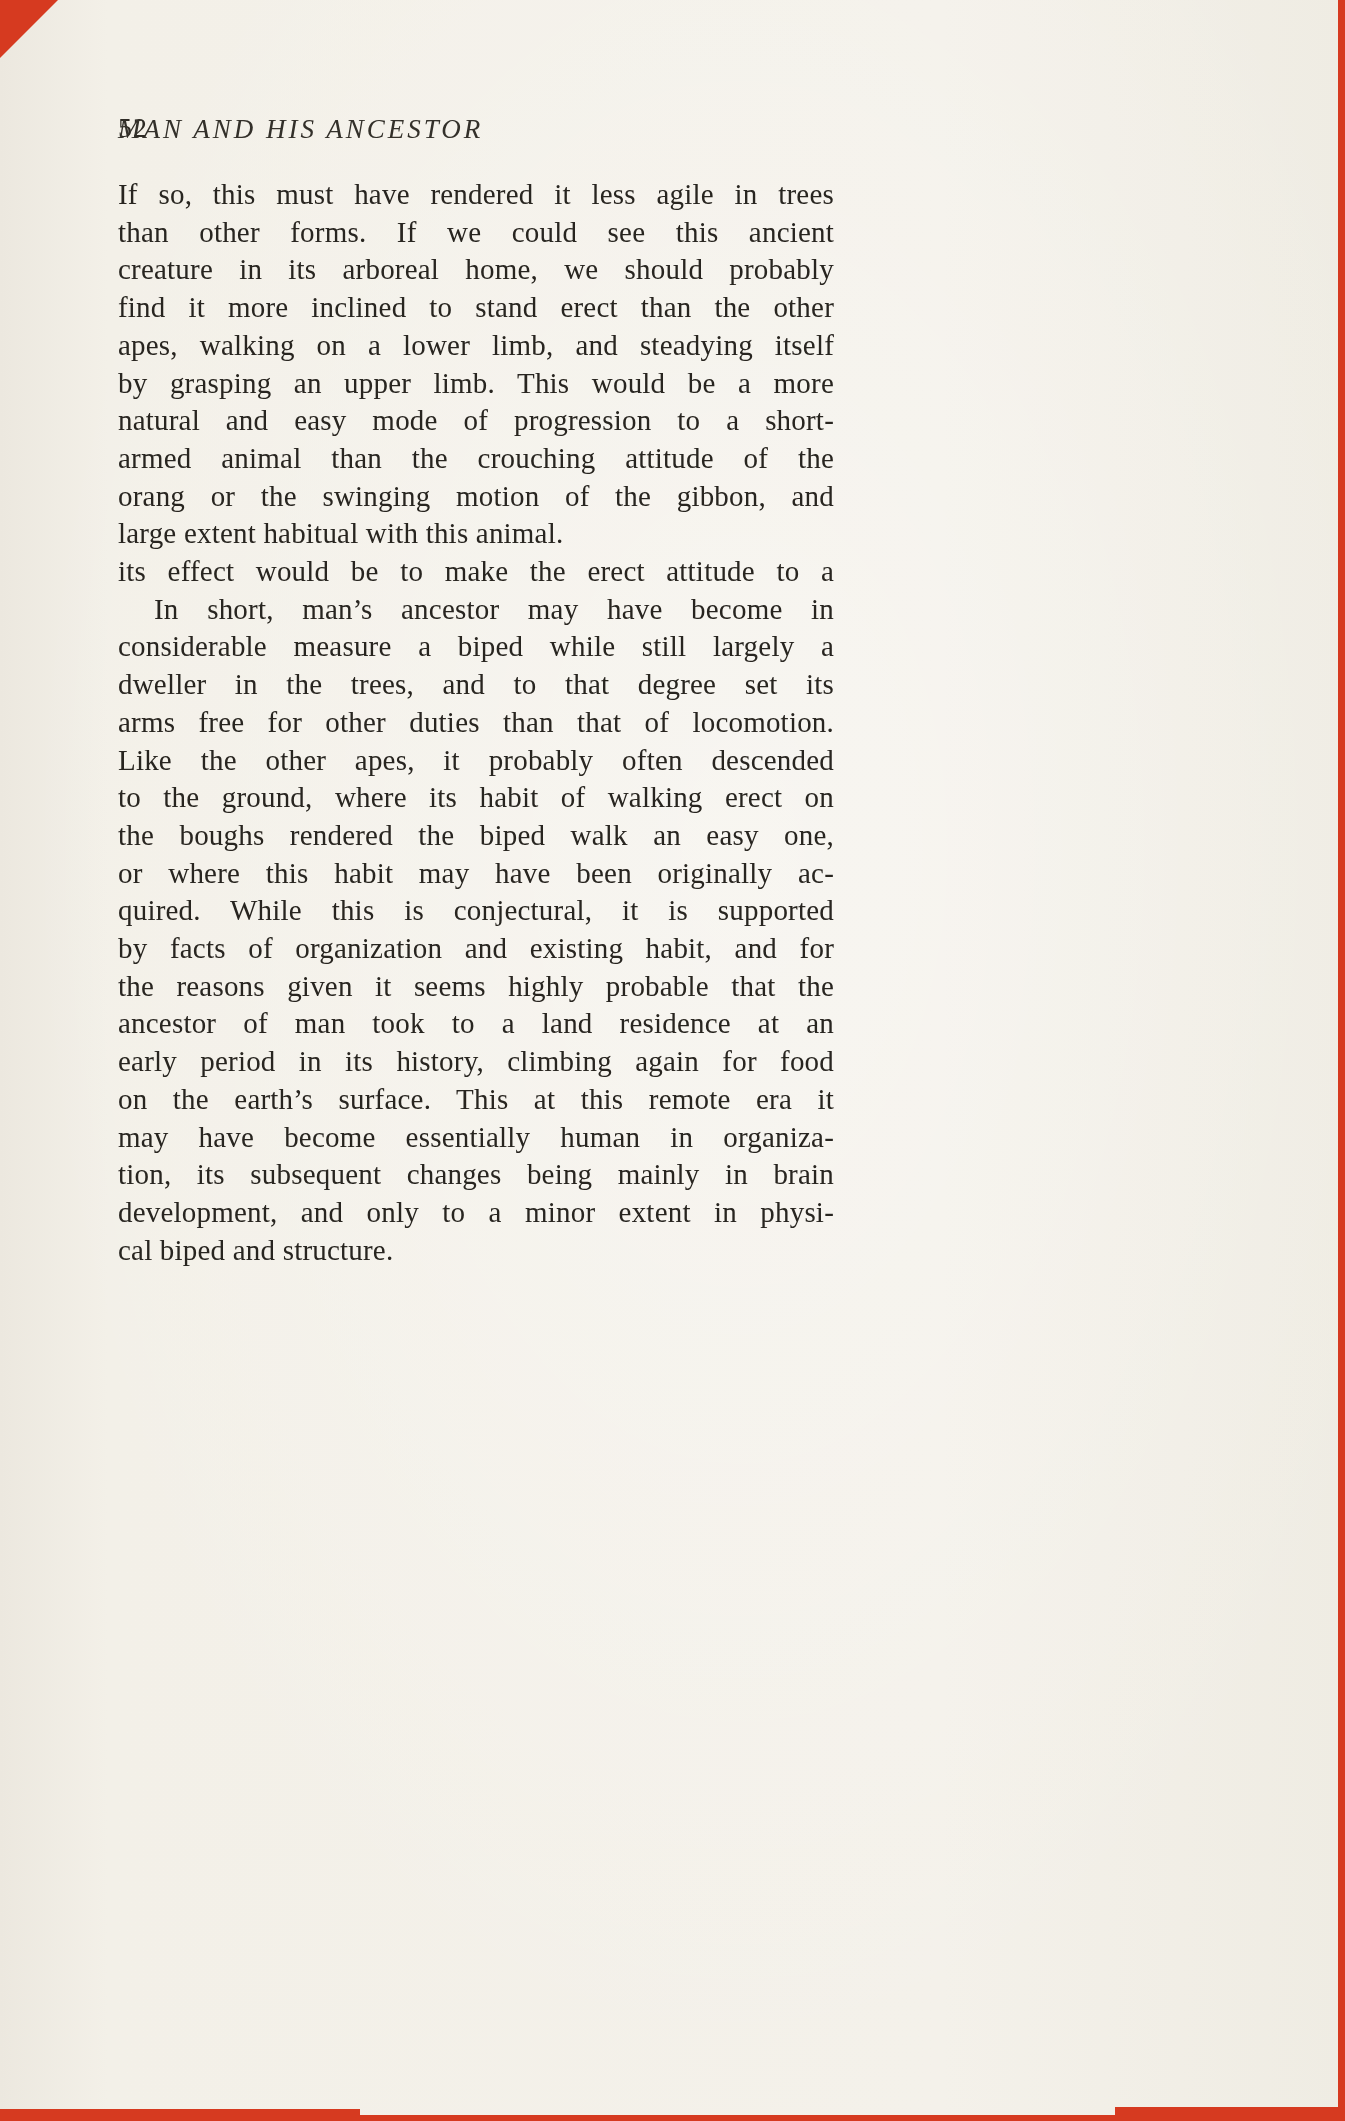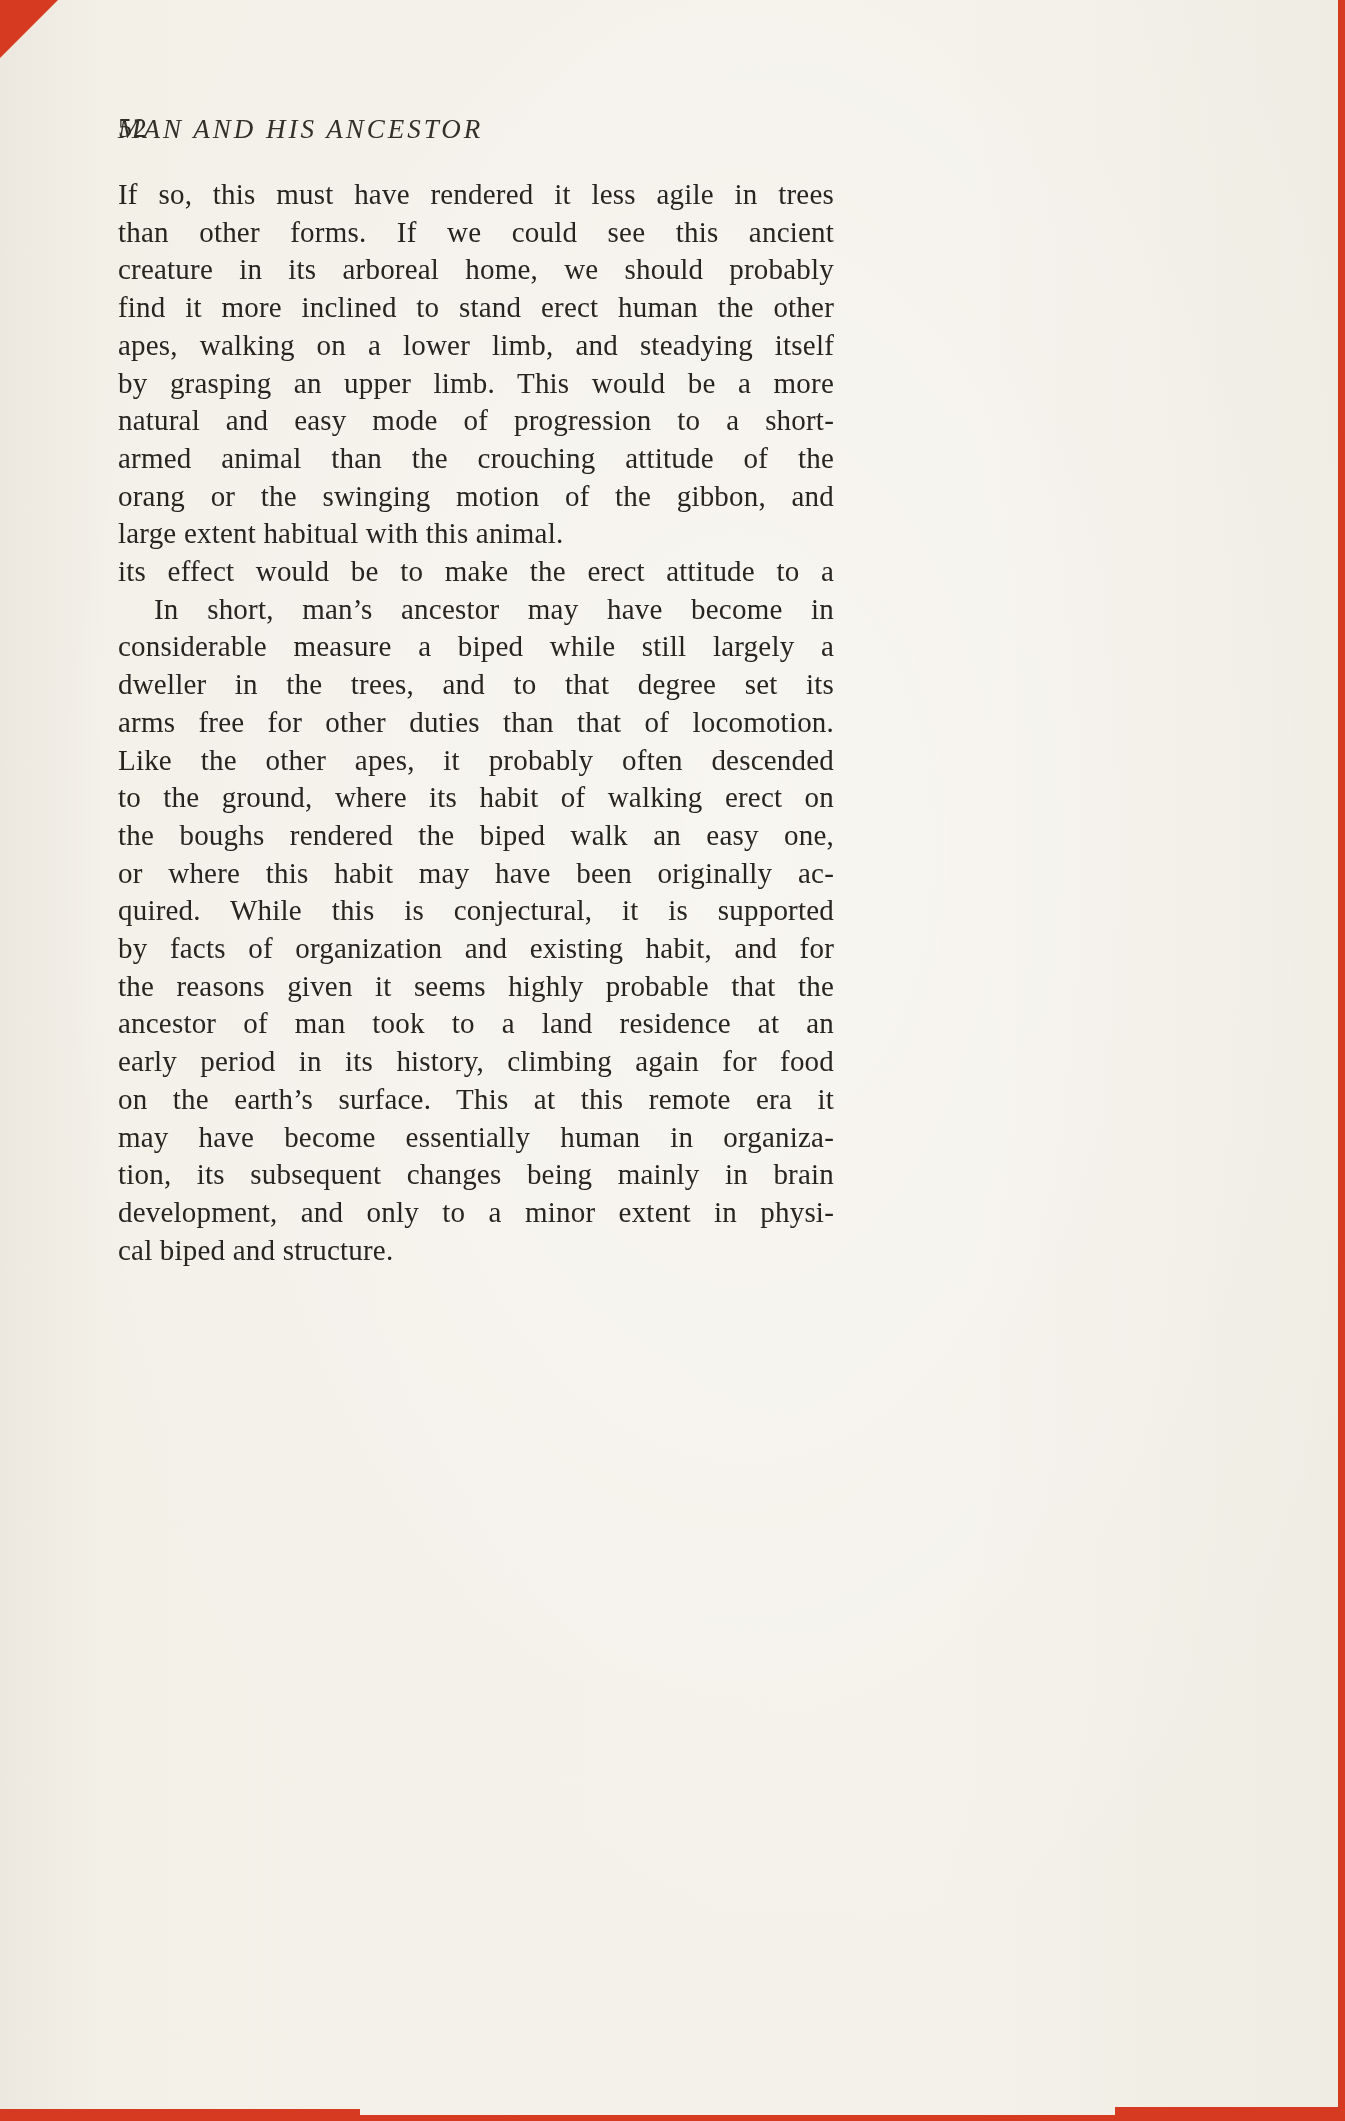"find it more inclined to" div.text-line { text: human -> than }
